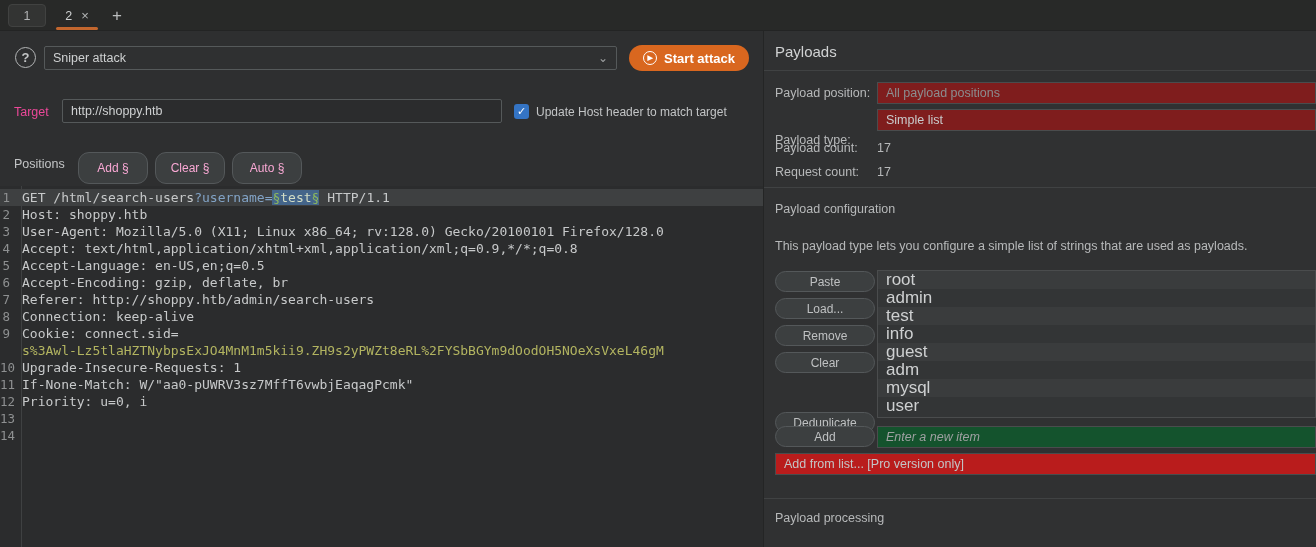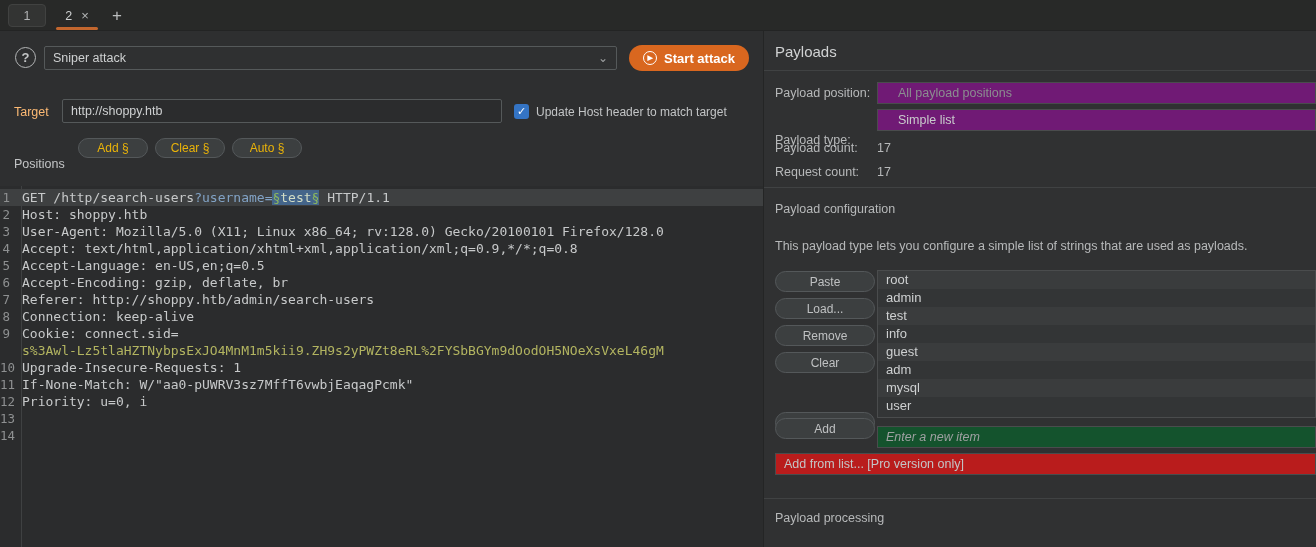"All payload positions" .pl-combo { background: #701a75 -> #7f1d1d; padding: 0 20px -> 0 8px }
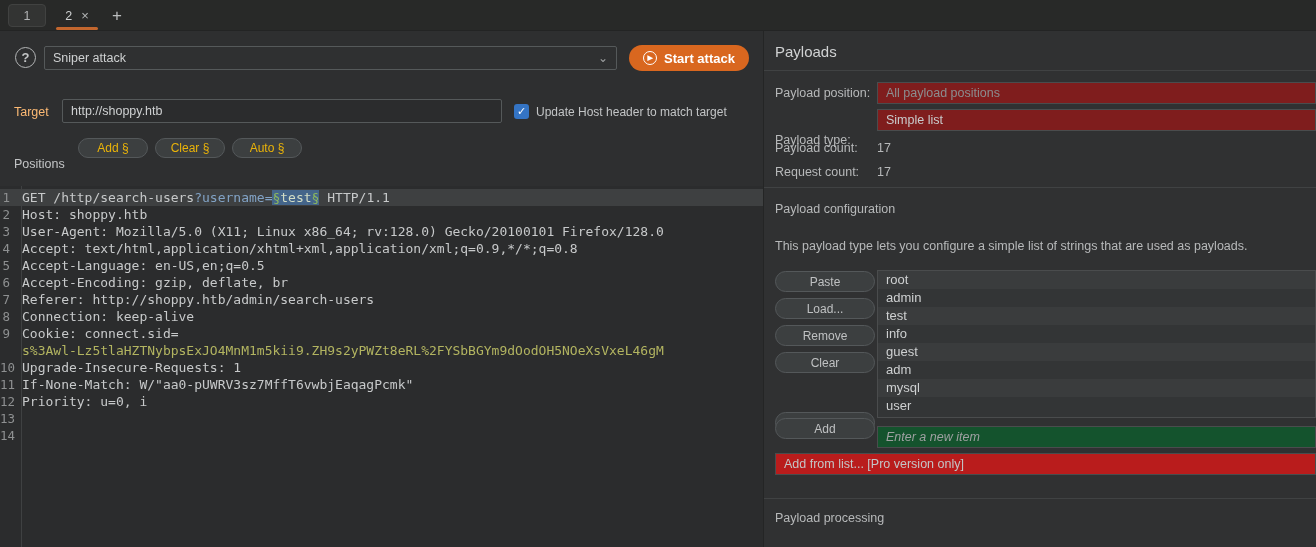"Target" .target-label { color: #fdba74 -> #ec4899 }
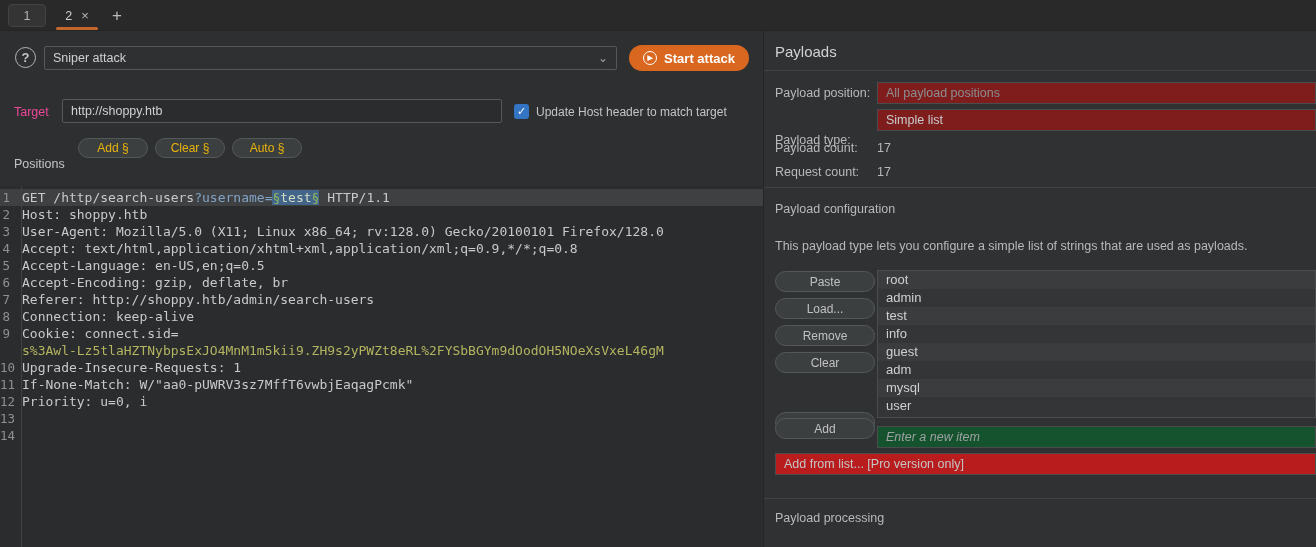"Add §" .pos-btn { color: #eab308 -> #f9a8d4; height: 20px -> 32px; top: 107px -> 121px }
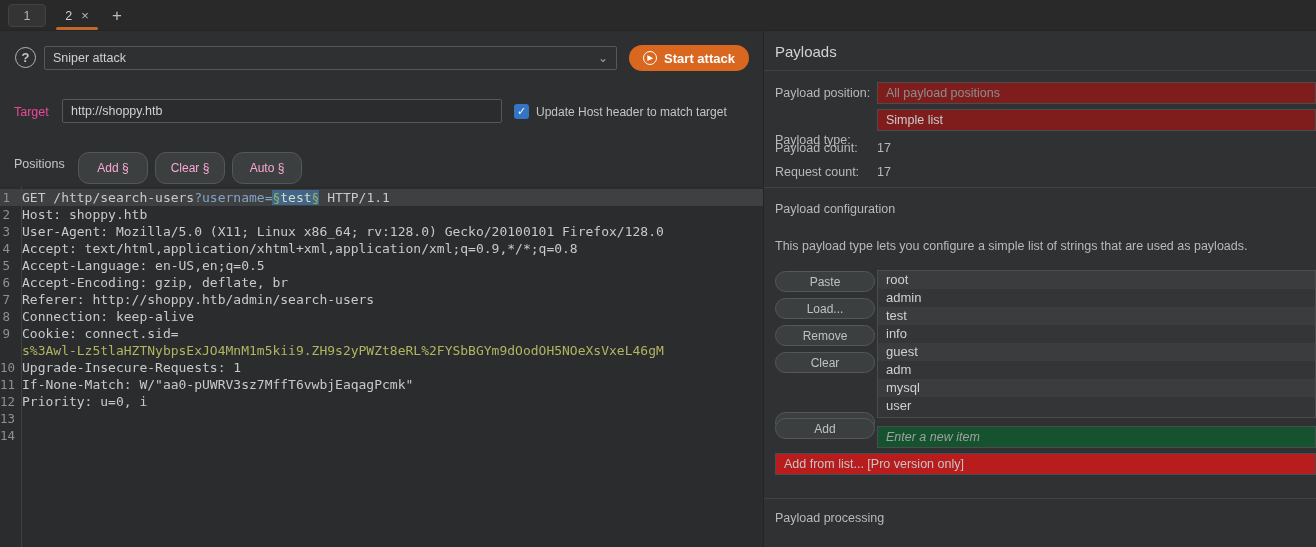"GET /http/search-users" span.seg-t { text: /http/search-users -> /html/search-users }
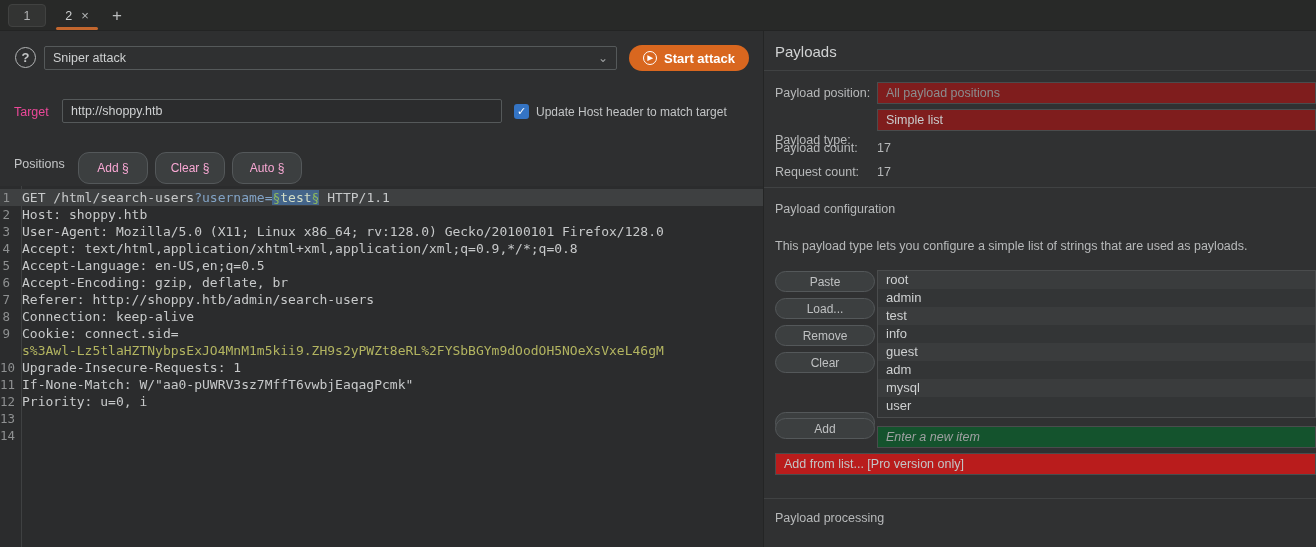"root" .pl-list li { font-size: 13px -> 17px }
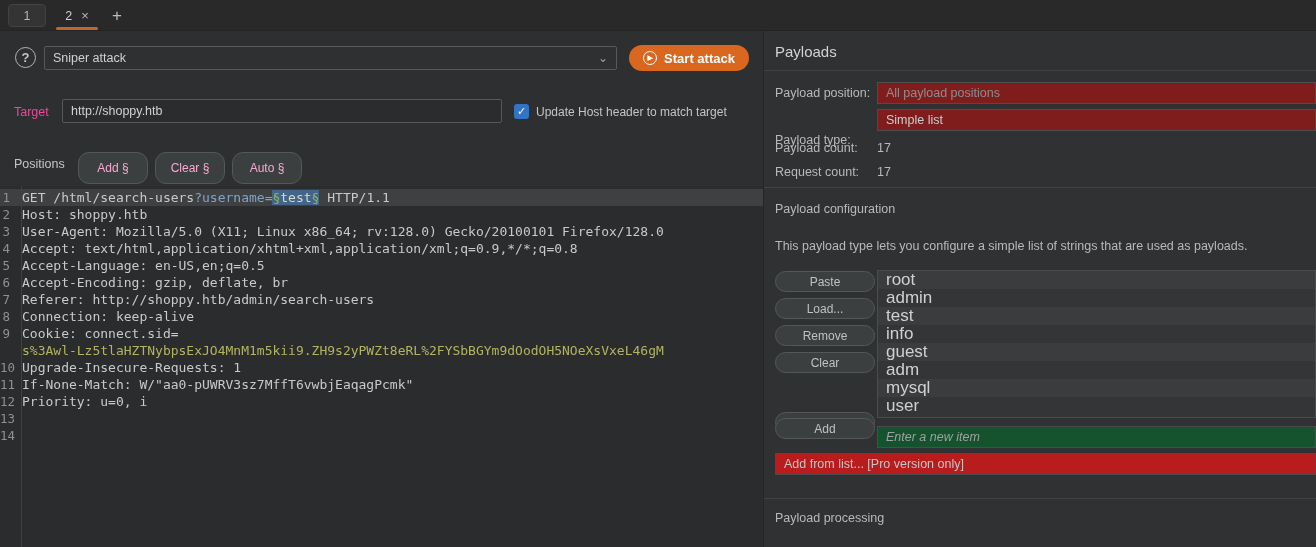"Add" .add-btn { top: 387px -> 395px }
